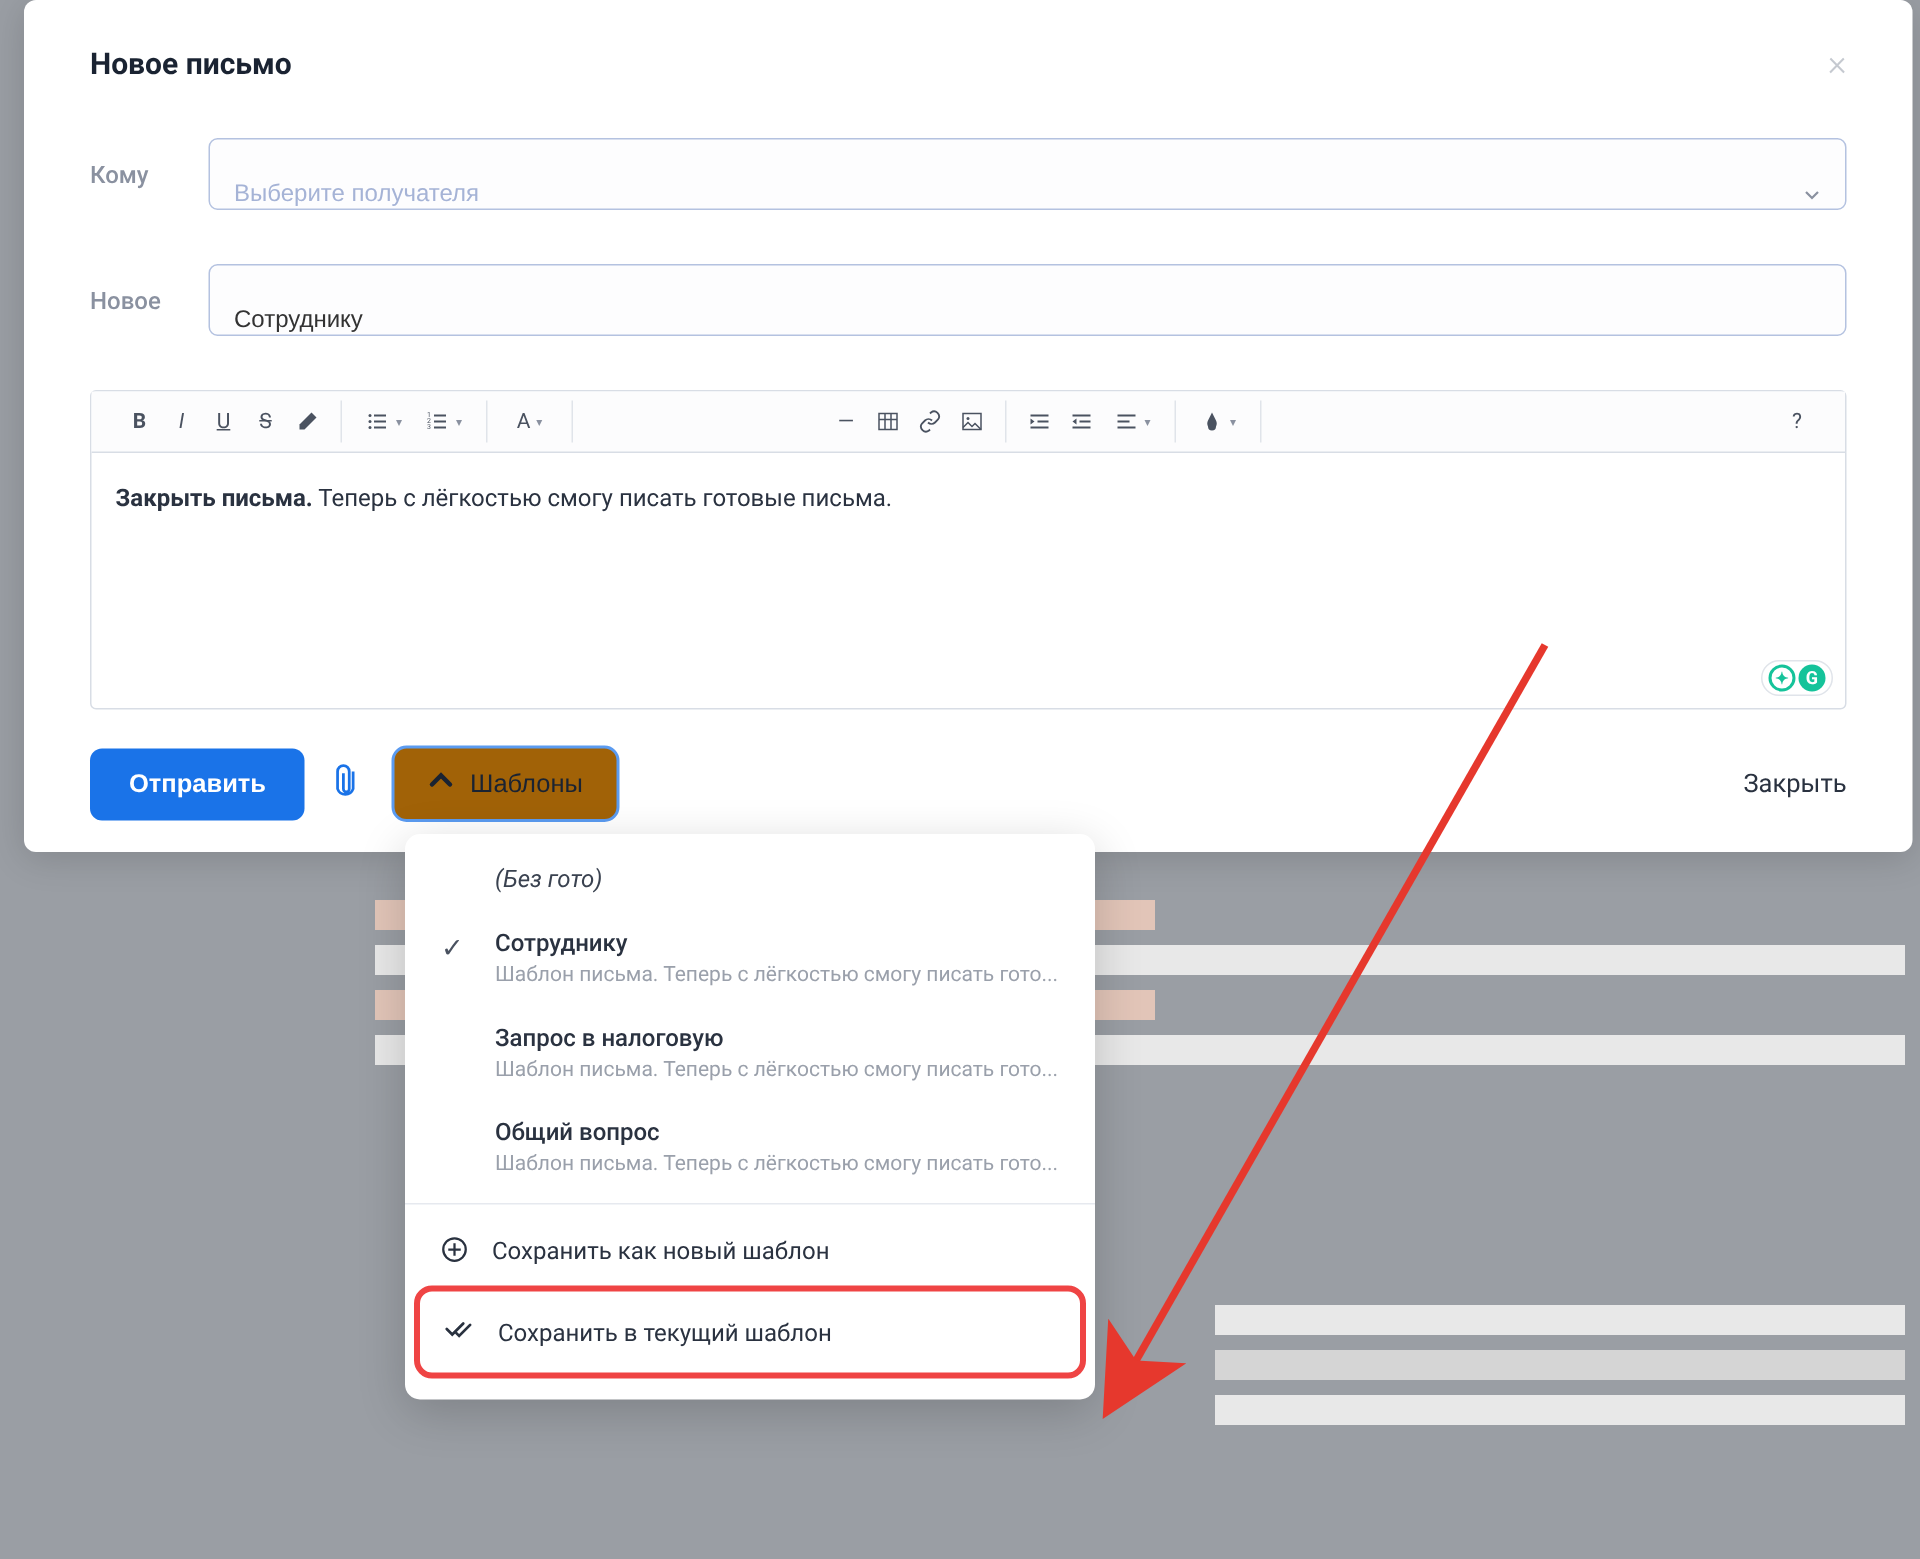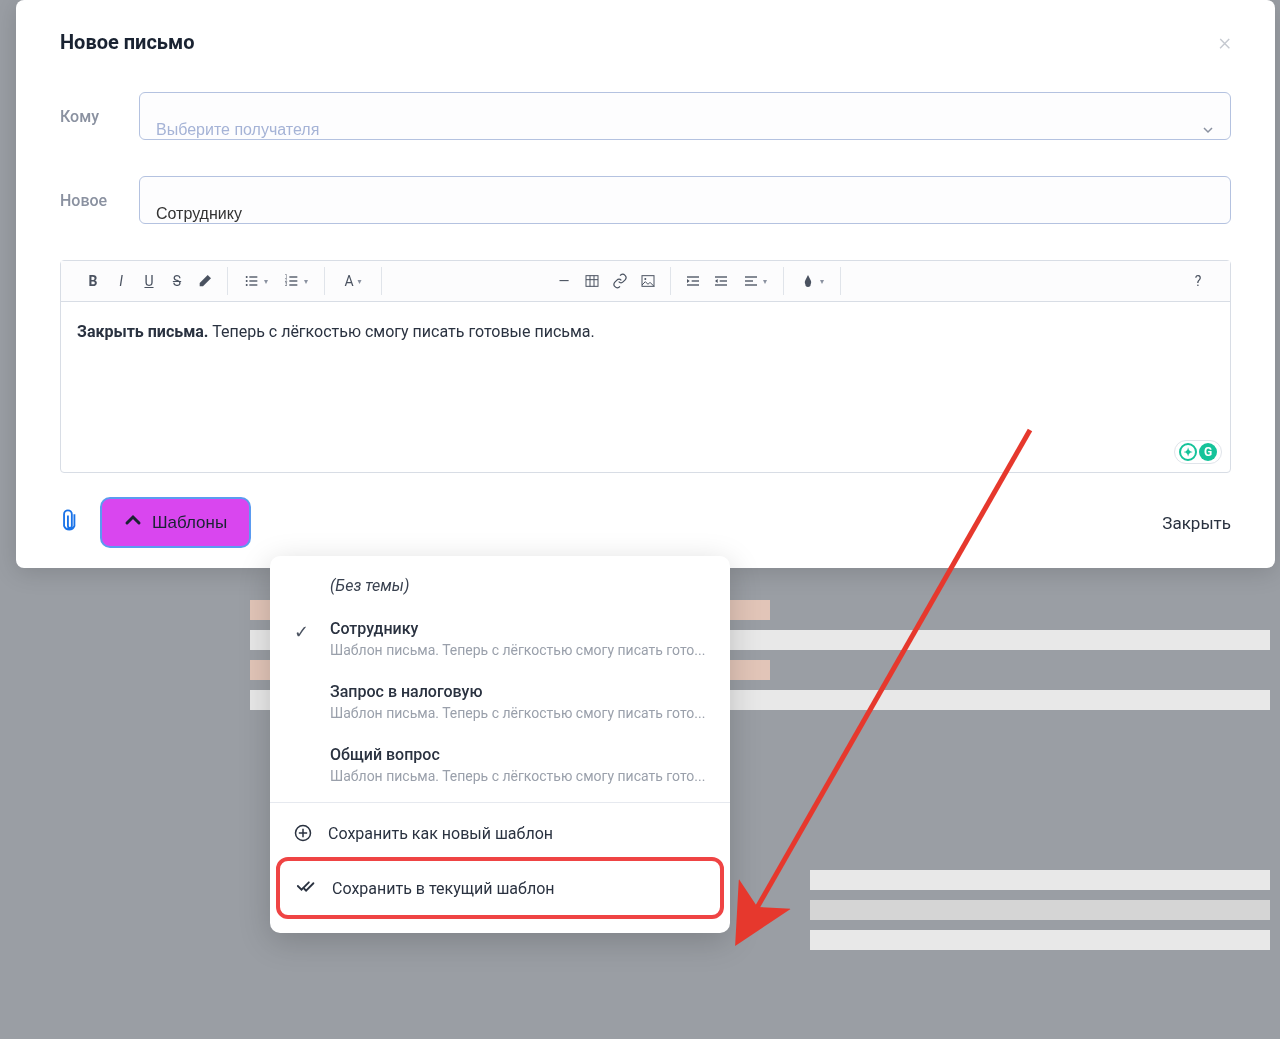"Отправить" button.btn-primary { html: none -> <button>Отправить</button> }
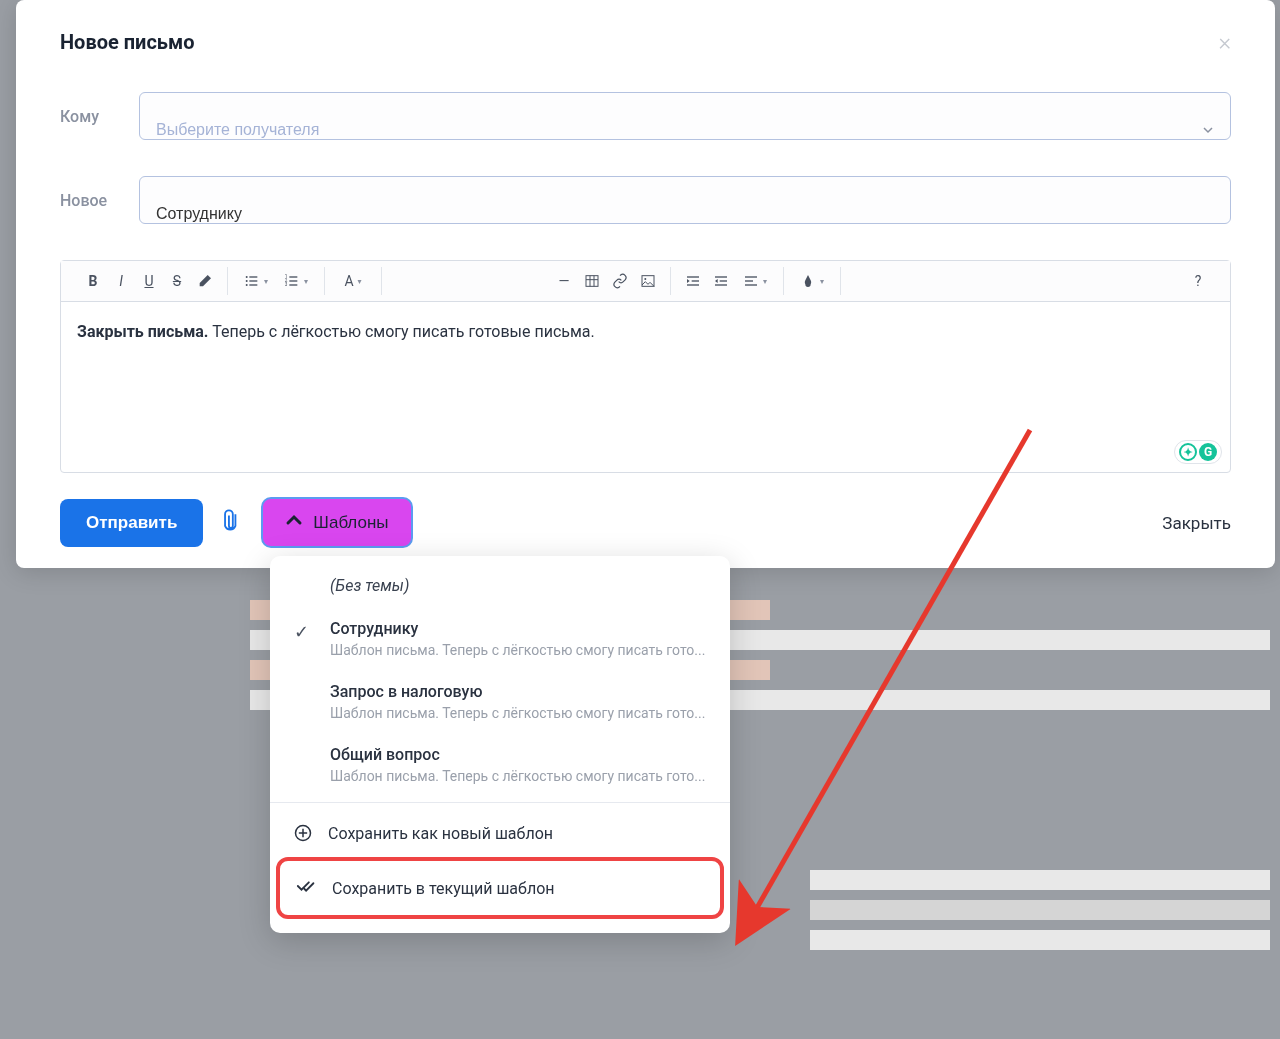"Шаблоны" .templates-btn { background: #d946ef -> #a16207 }
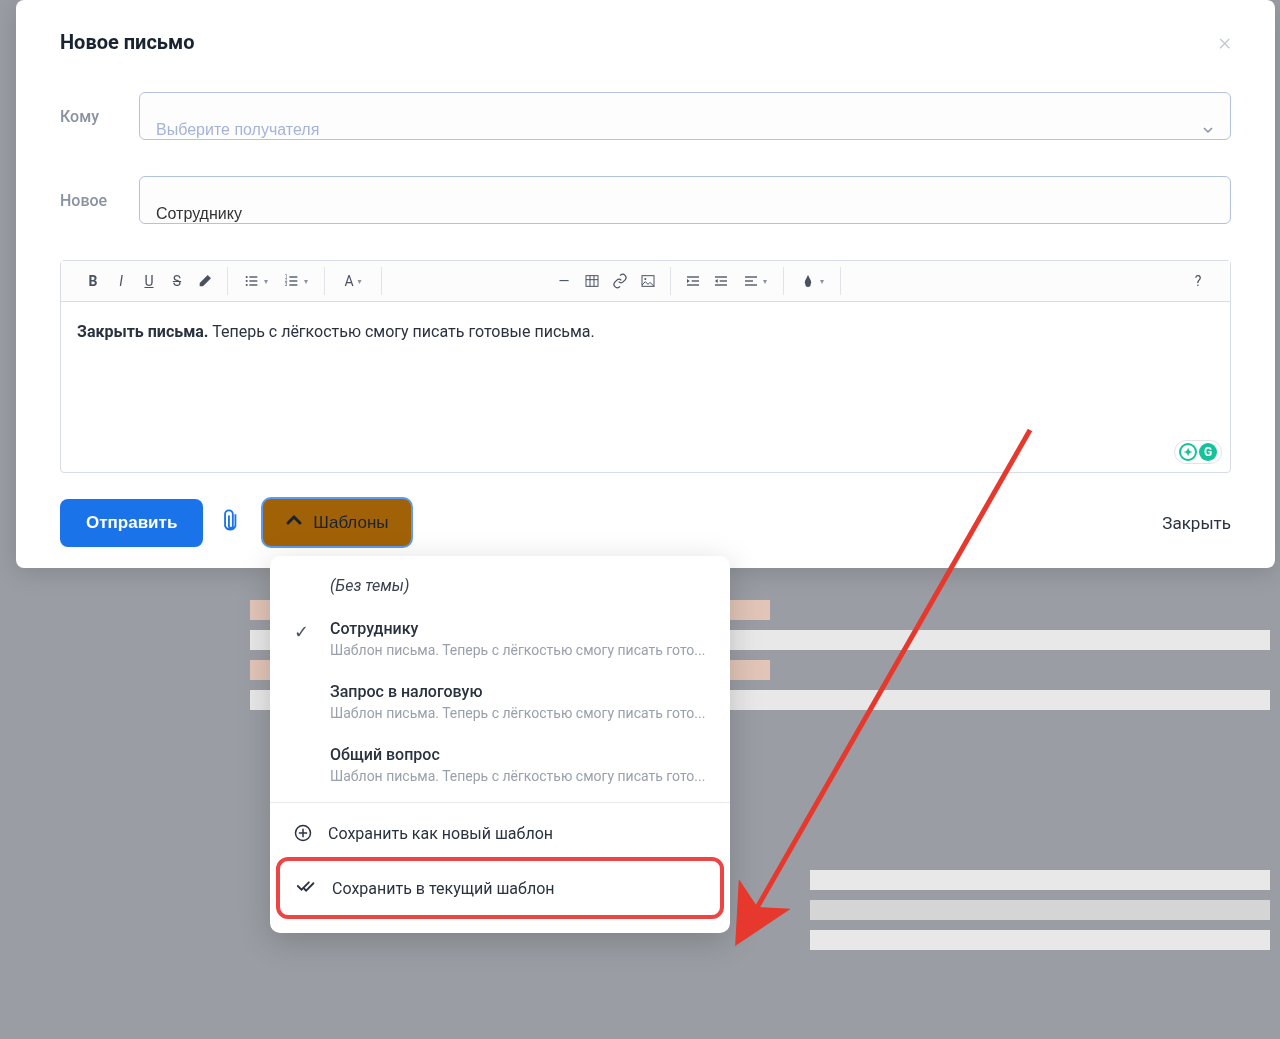"(Без темы)" div.dd-title { text: темы -> гото }
